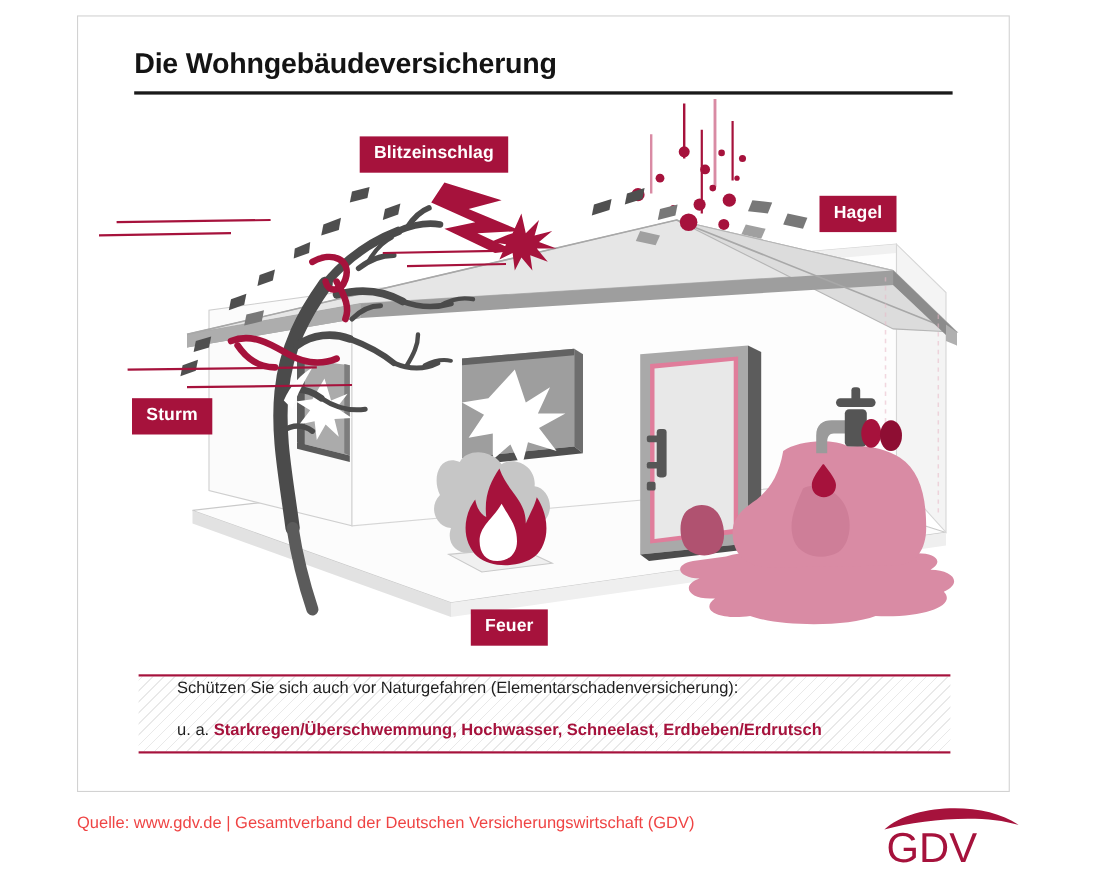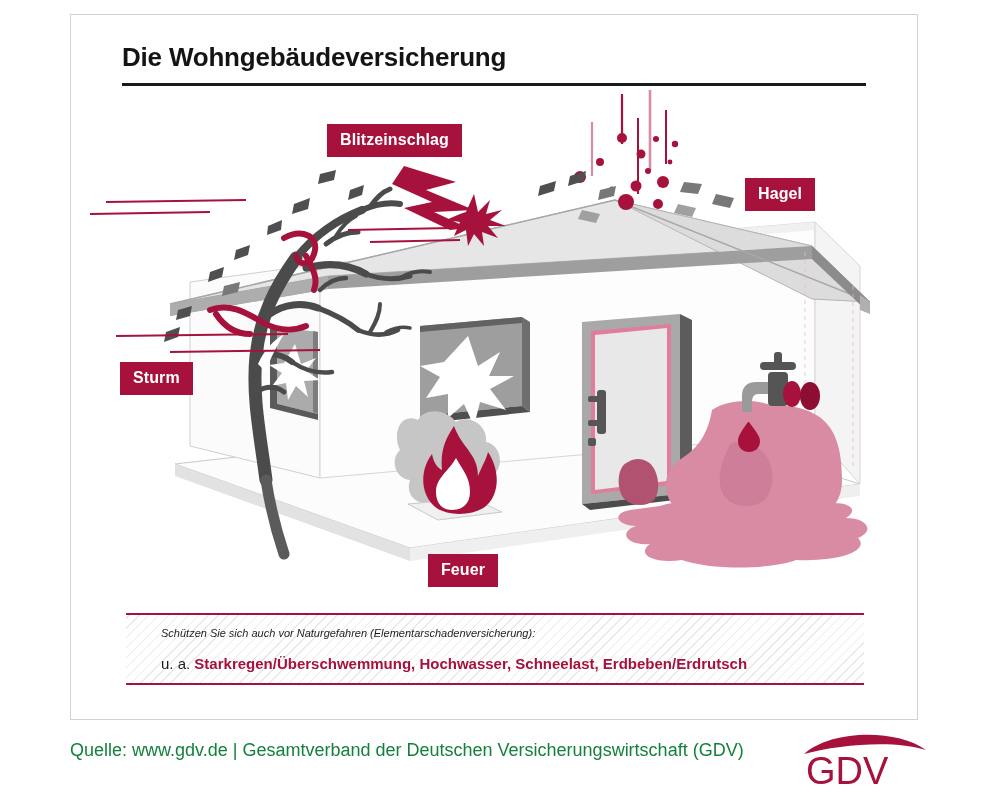"Schützen Sie sich auch vor" .infobox .line1 { font-size: 11px -> 15px; font-style: italic -> none; top: 12px -> 2px }
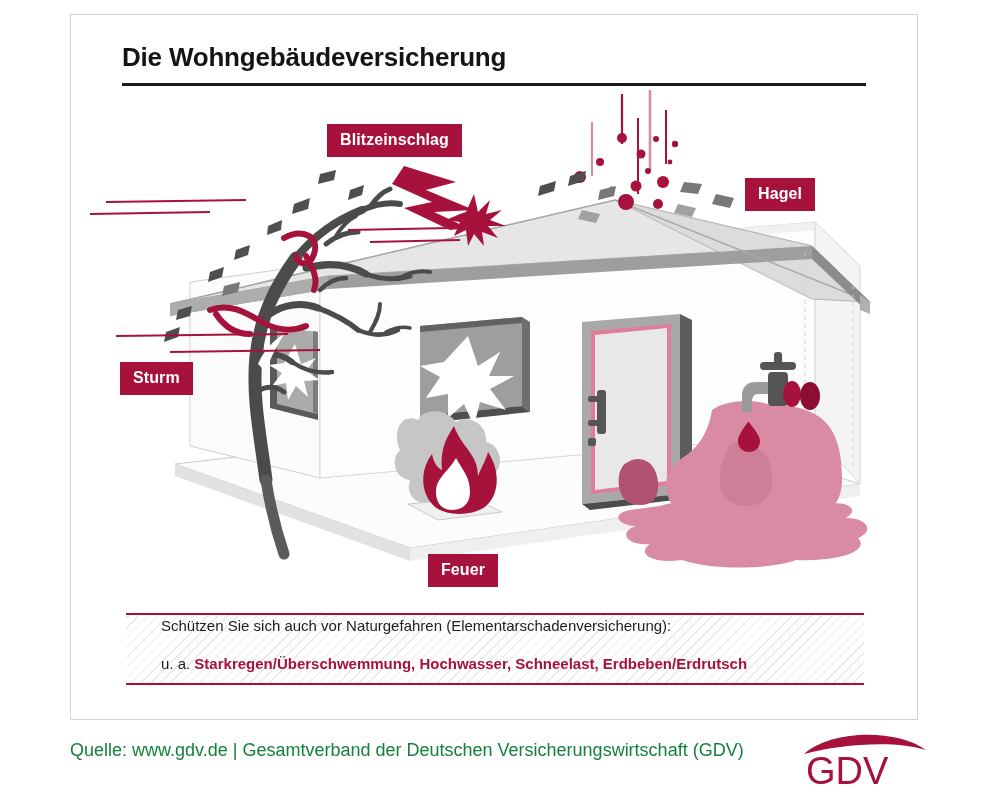"Quelle: www.gdv.de | Gesamtverband der" .source { color: #15803d -> #ef4444; font-size: 18px -> 15px }
